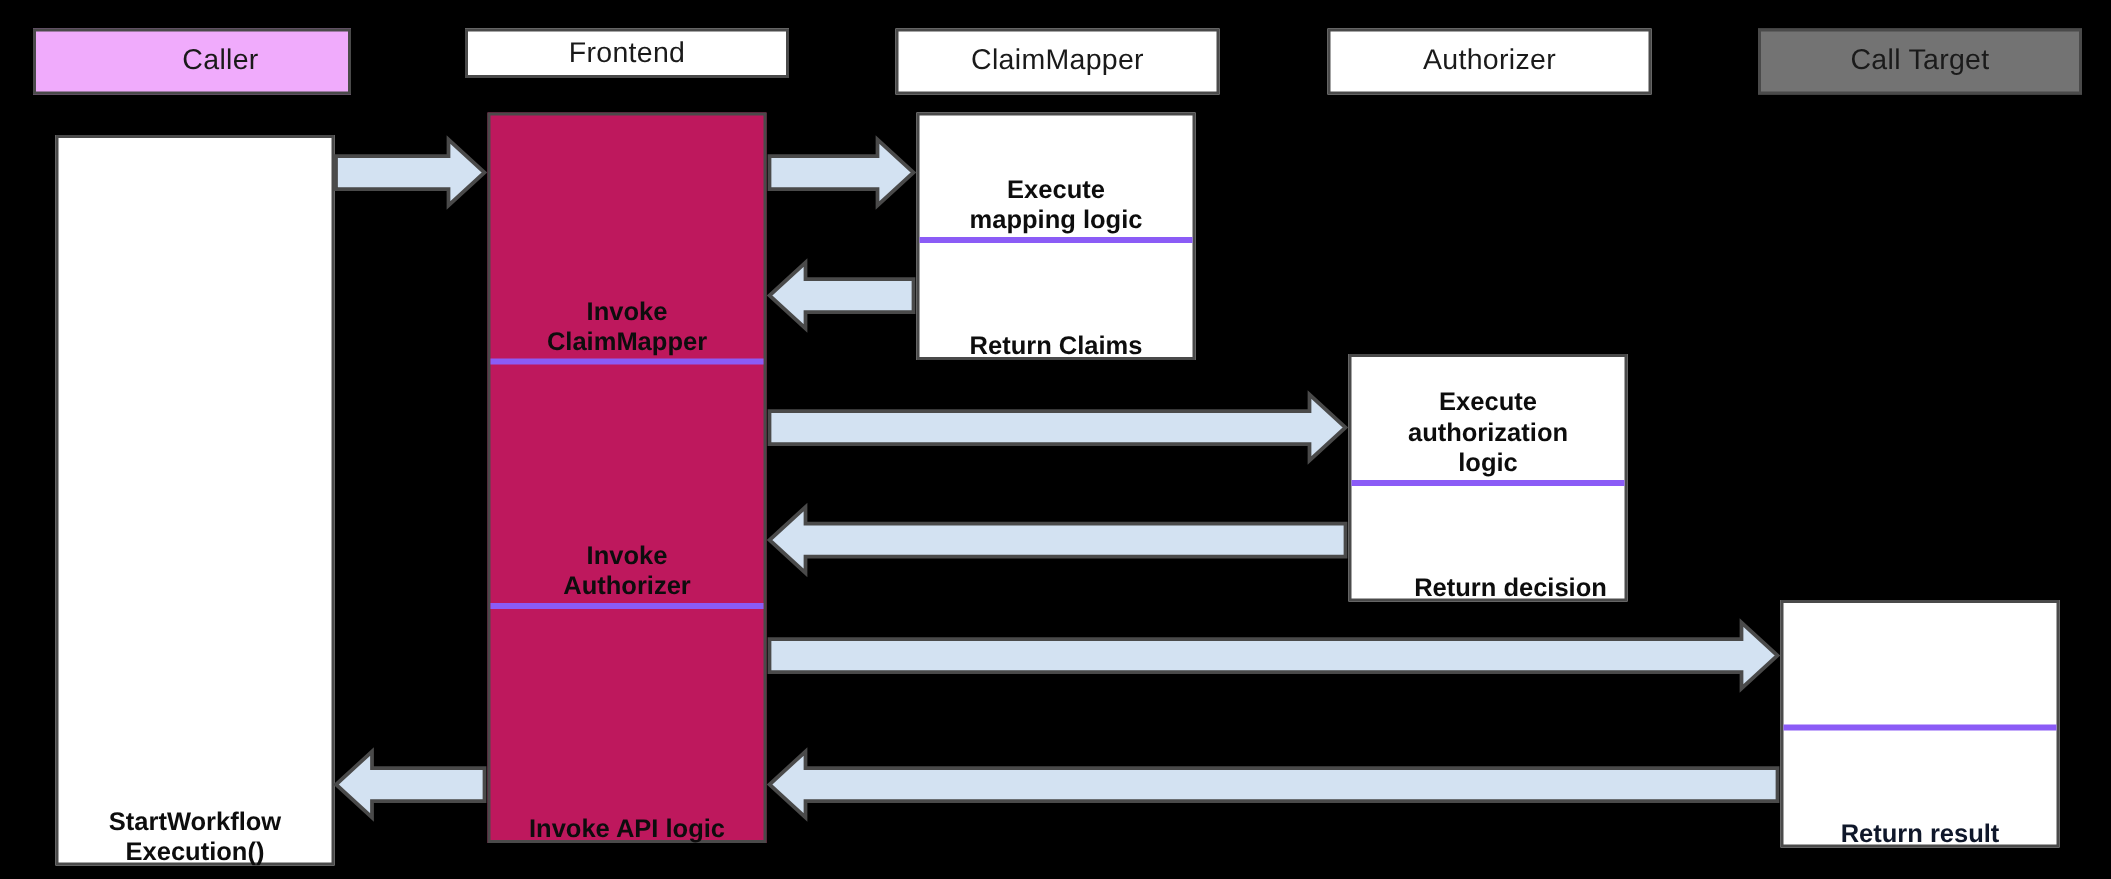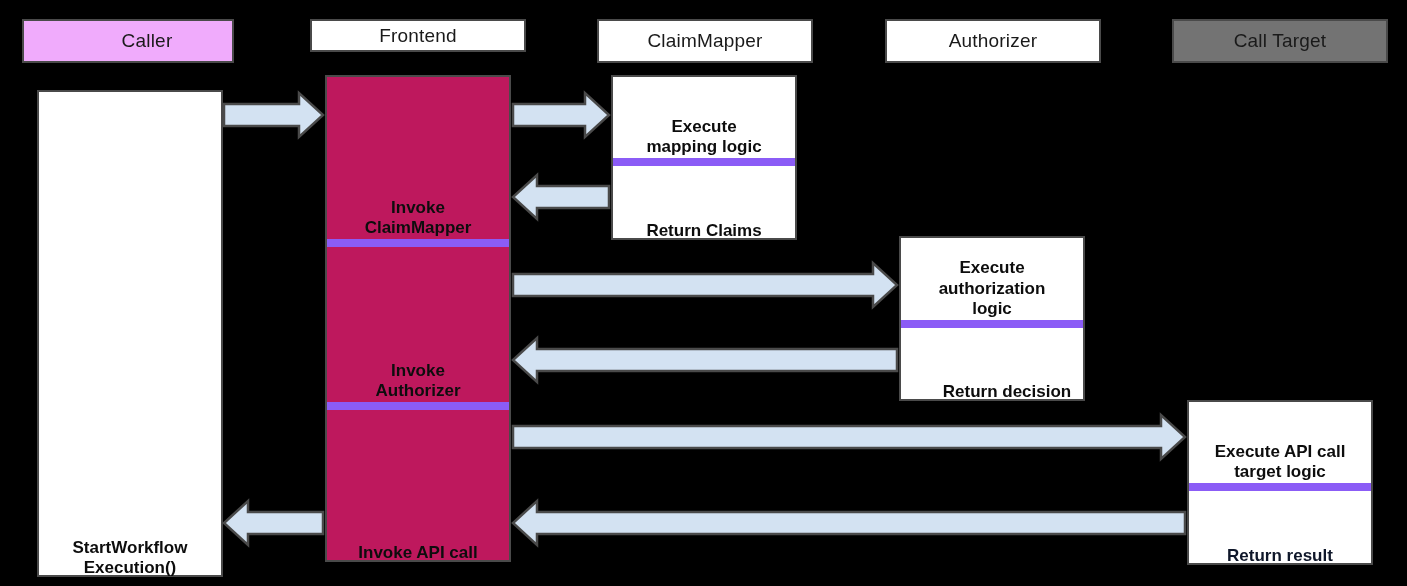"Return Claims" .segment.divided-top { border-top: 8px solid #8b5cf6 -> 4px solid #8b5cf6 }
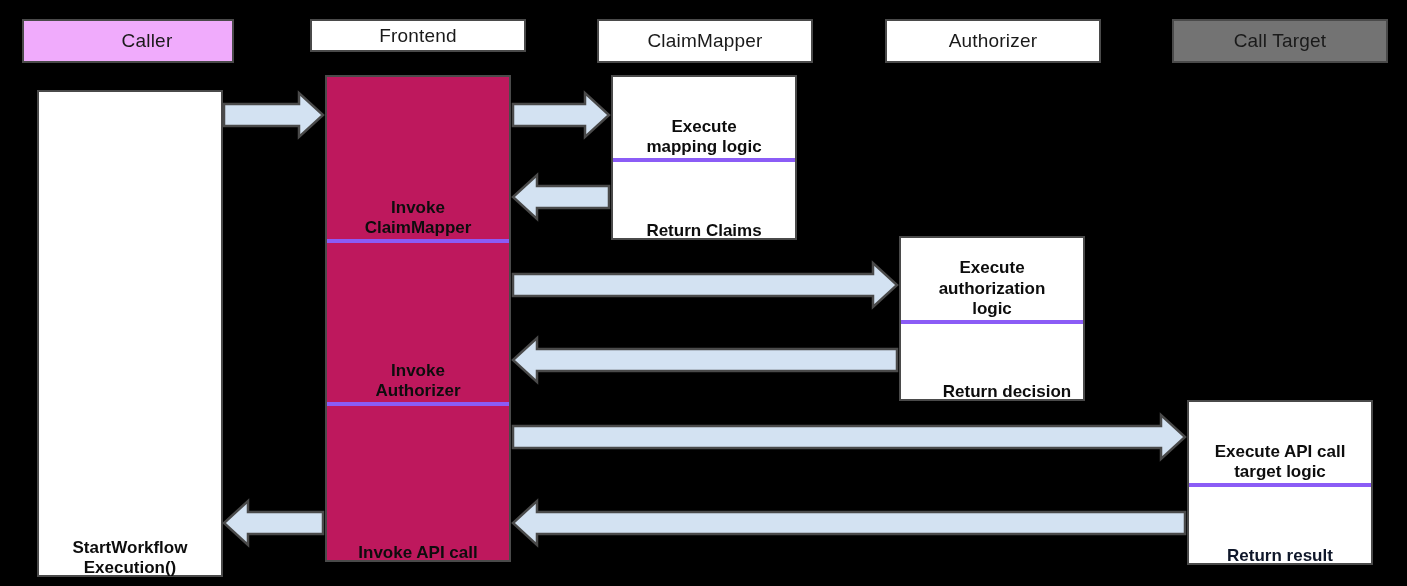"Execute API call" div.segment { html: <div> <span>Execute API call<br>target logic</span> </div> -> none }
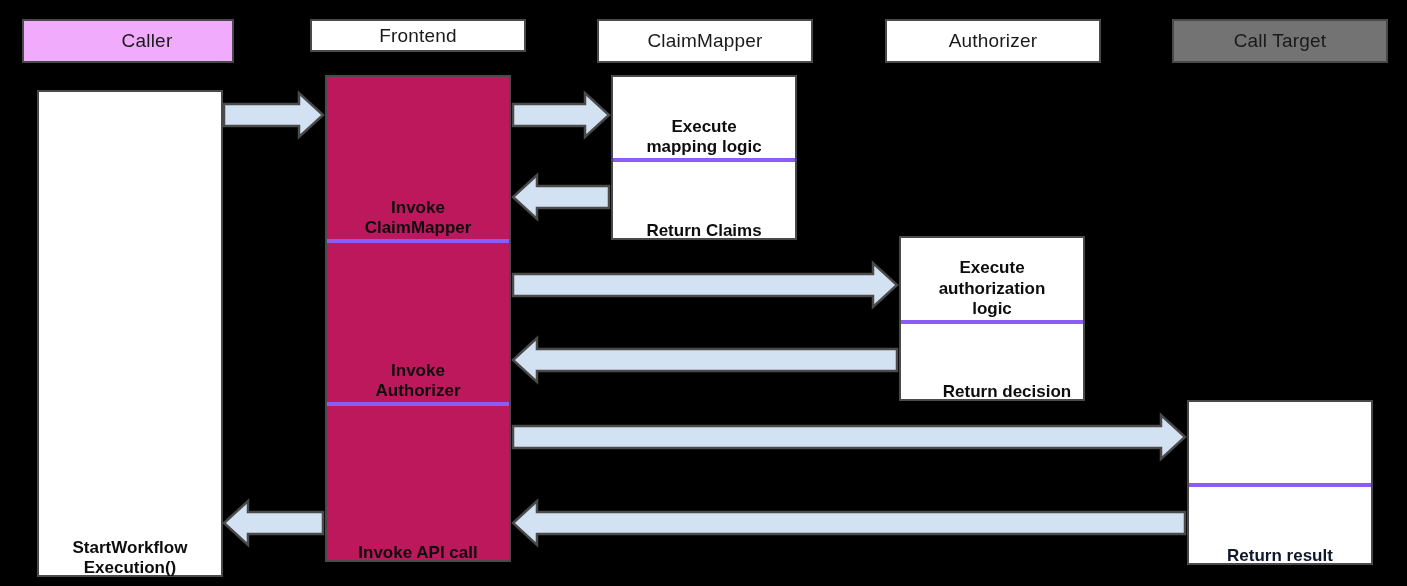"Invoke API call" span { text: call -> logic }
